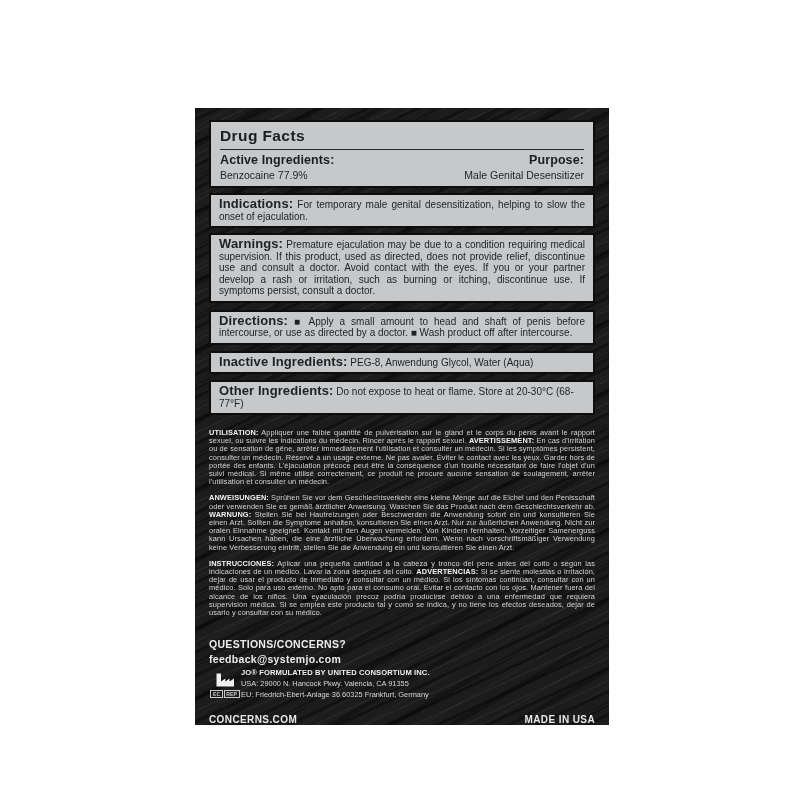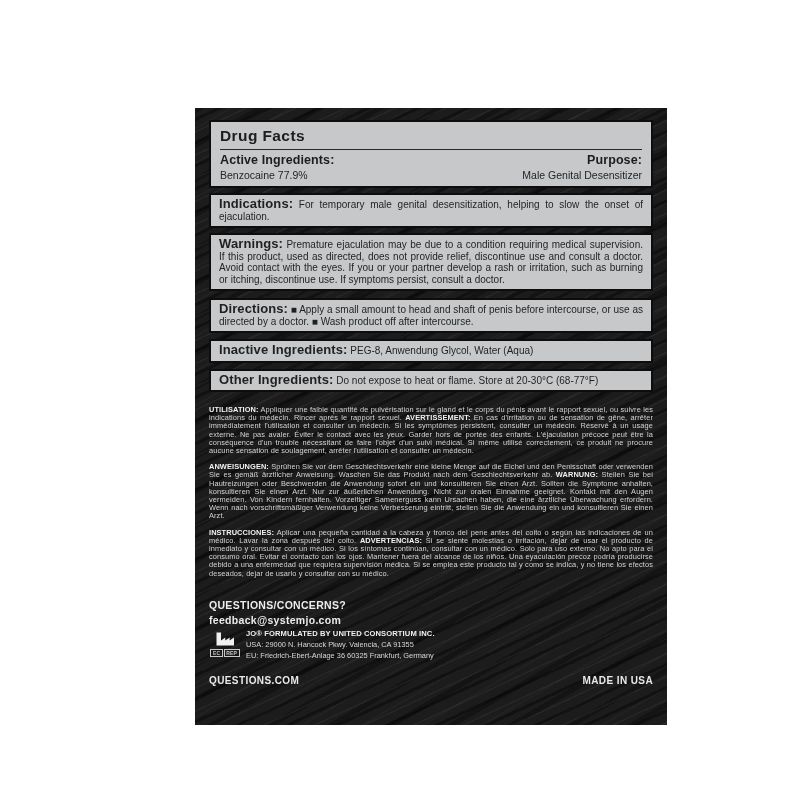"Drug Facts" .package { width: 472px -> 414px }
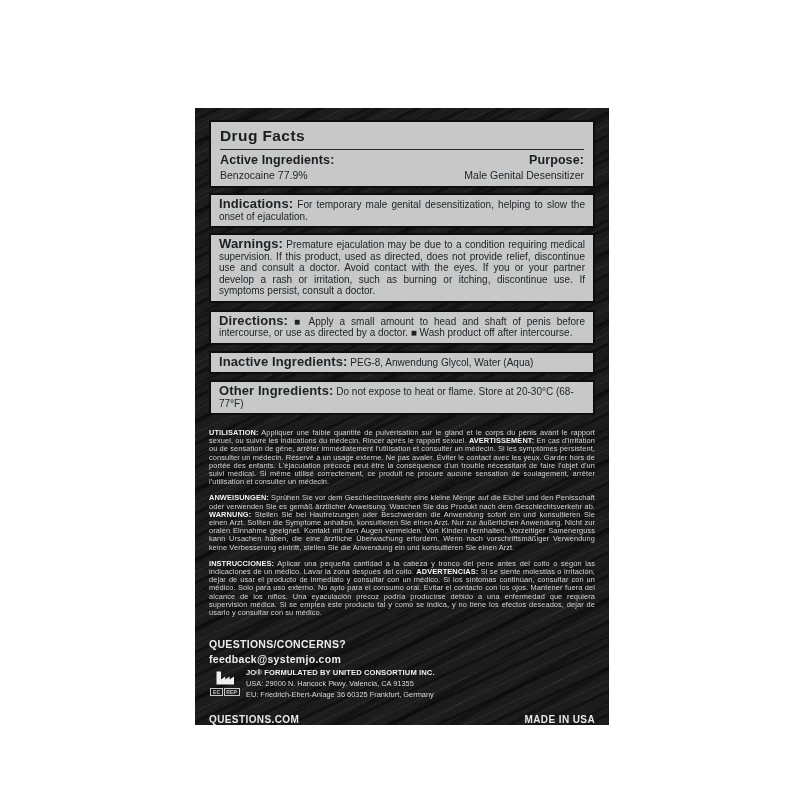"JO® FORMULATED BY UNITED CONSORTIUM" .mfg { align-items: none -> center; gap: 5px -> none }
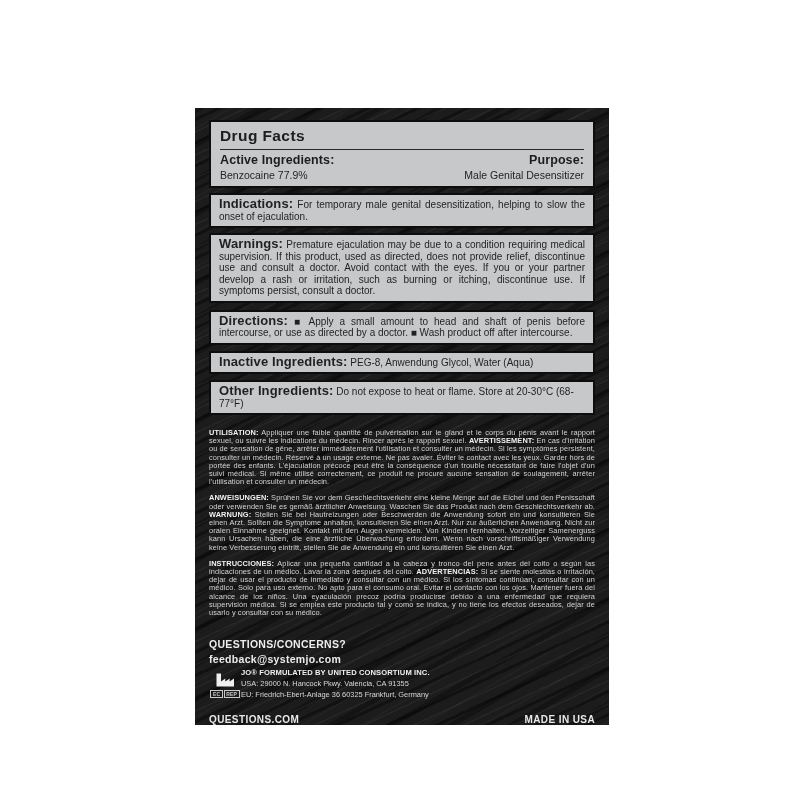"QUESTIONS.COM" div { text: QUESTIONS.COM -> CONCERNS.COM }
